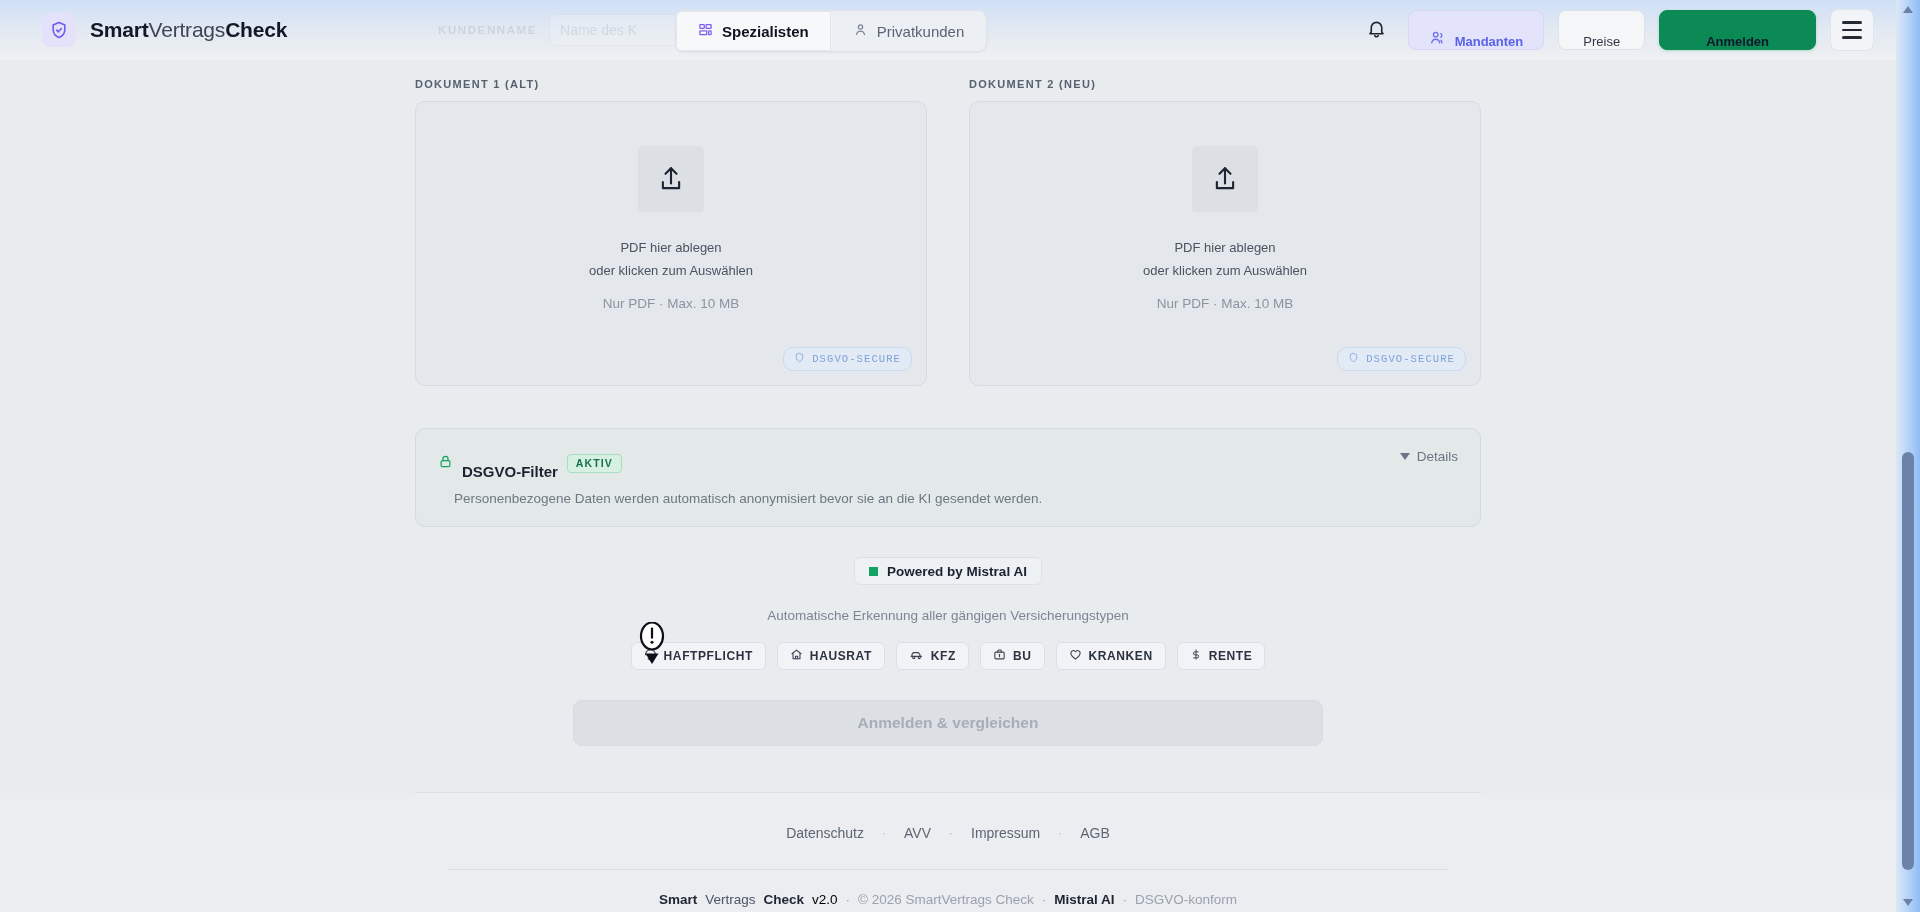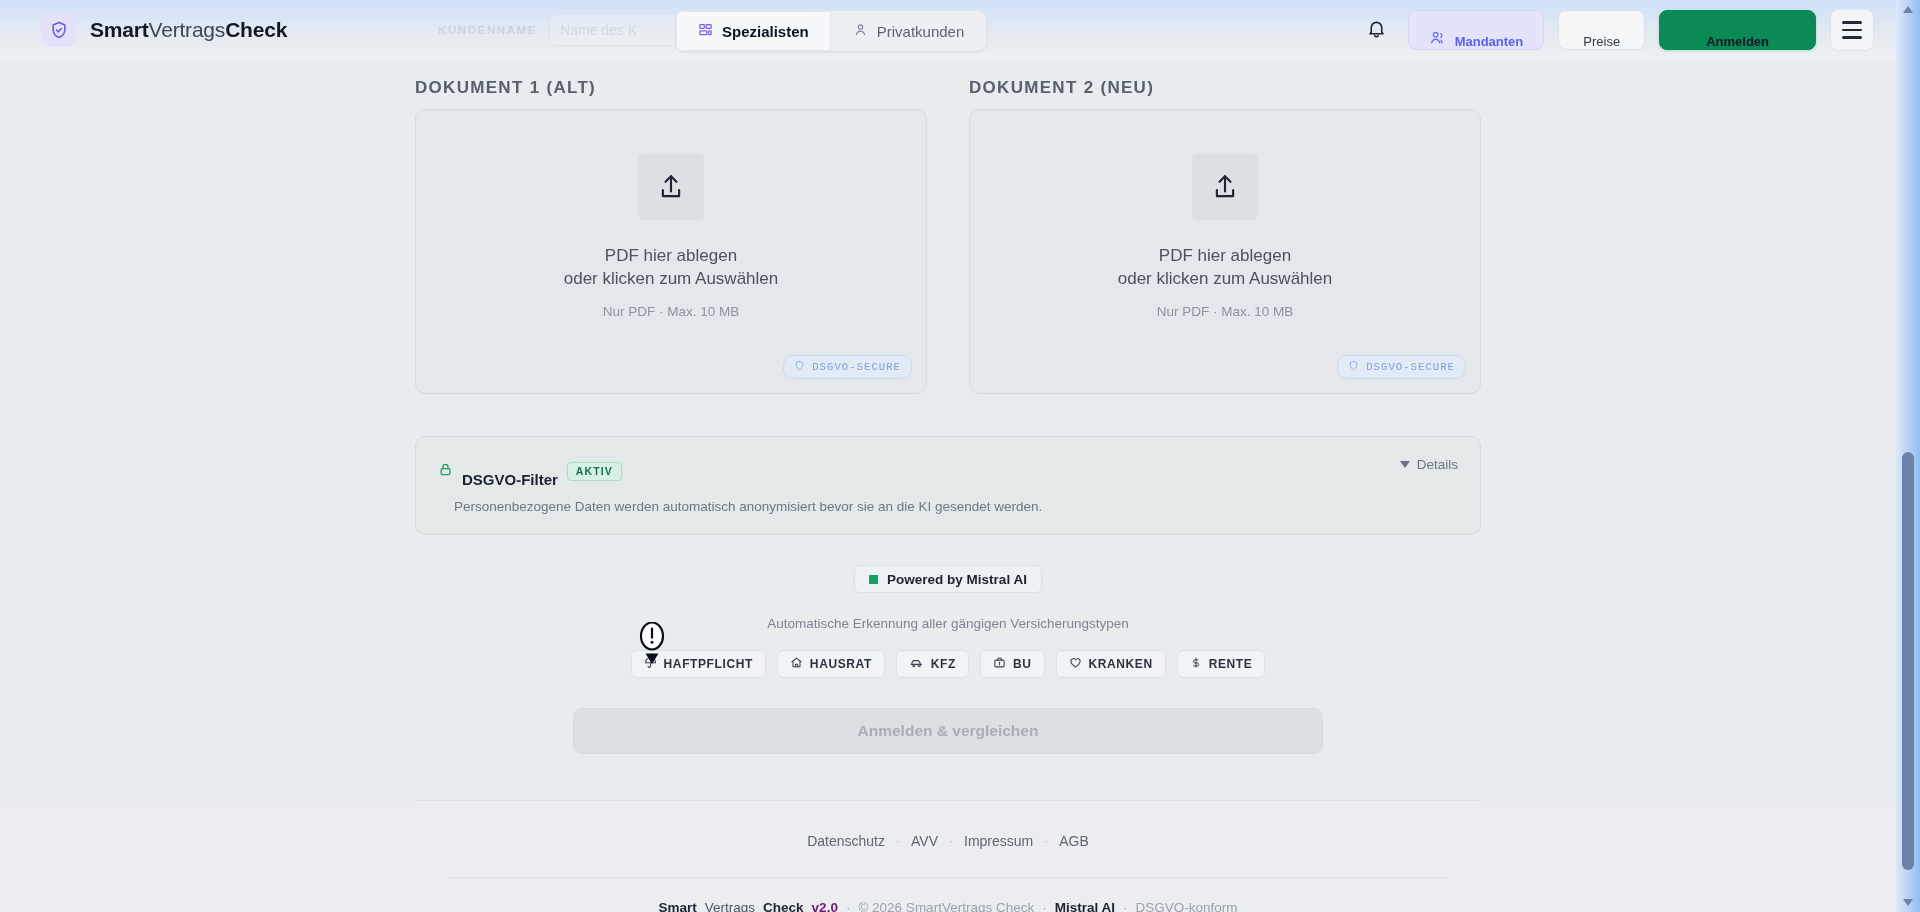"DOKUMENT 1 (ALT)" .col-title { font-size: 17px -> 11px }
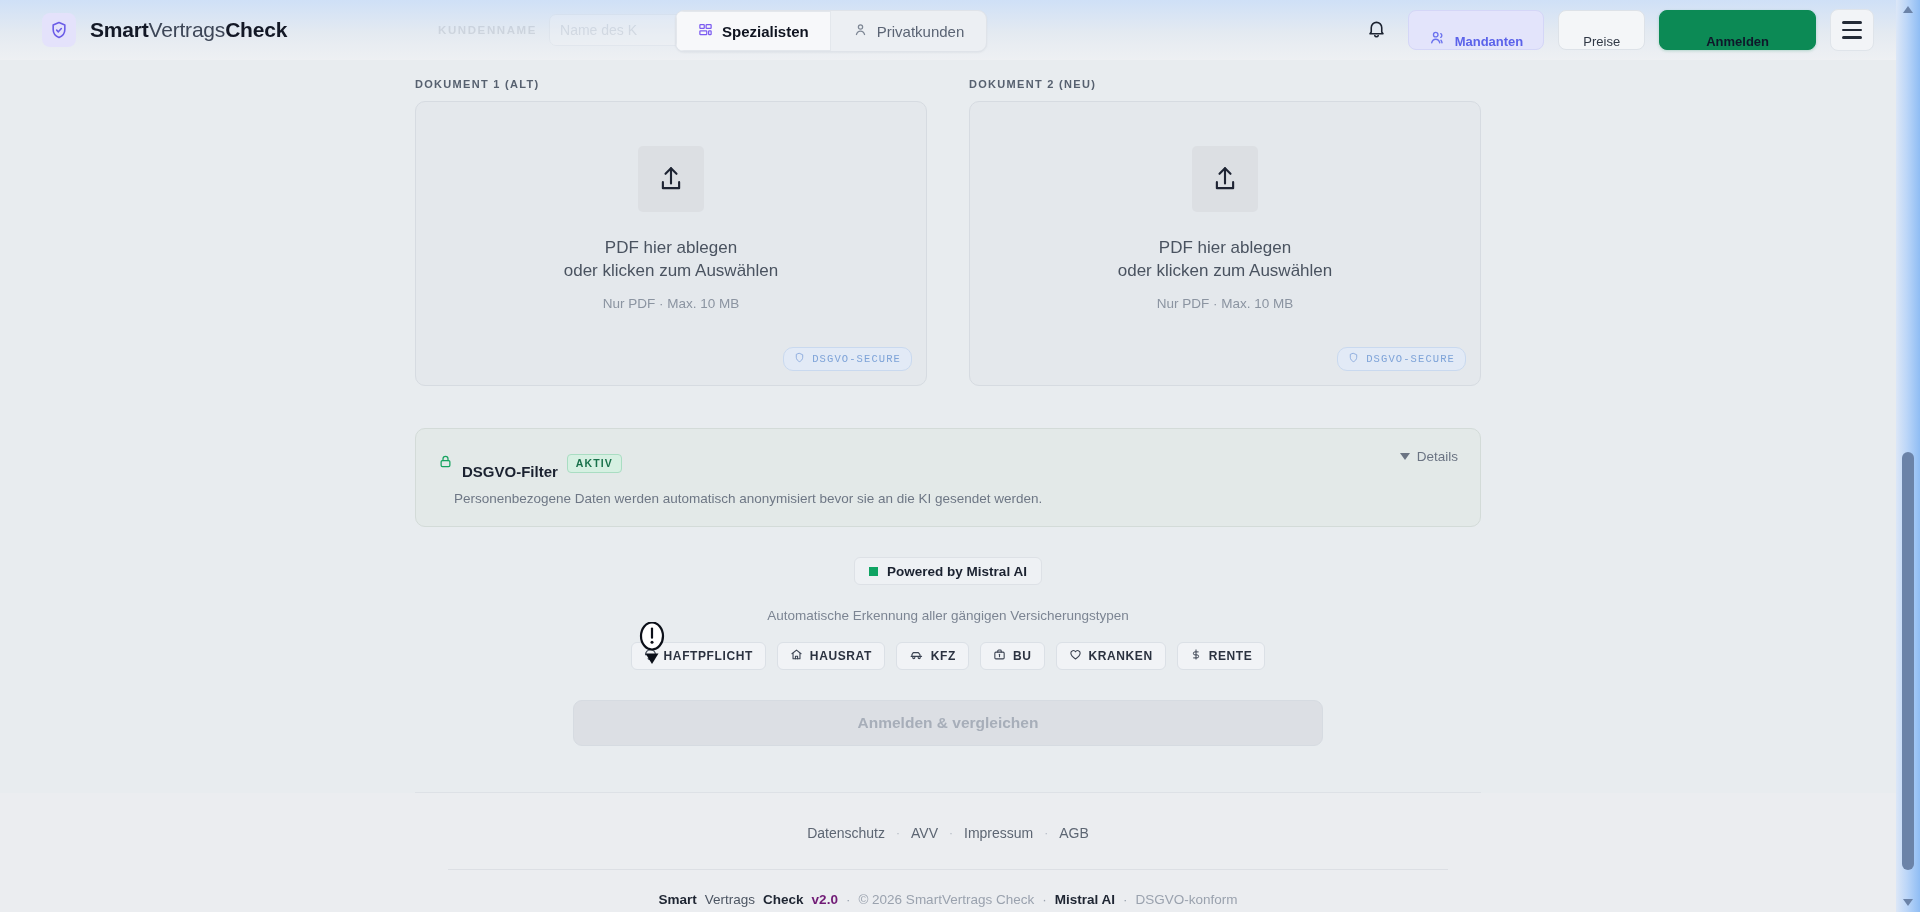"PDF hier ablegen" .drop-main { font-size: 17px -> 13px }
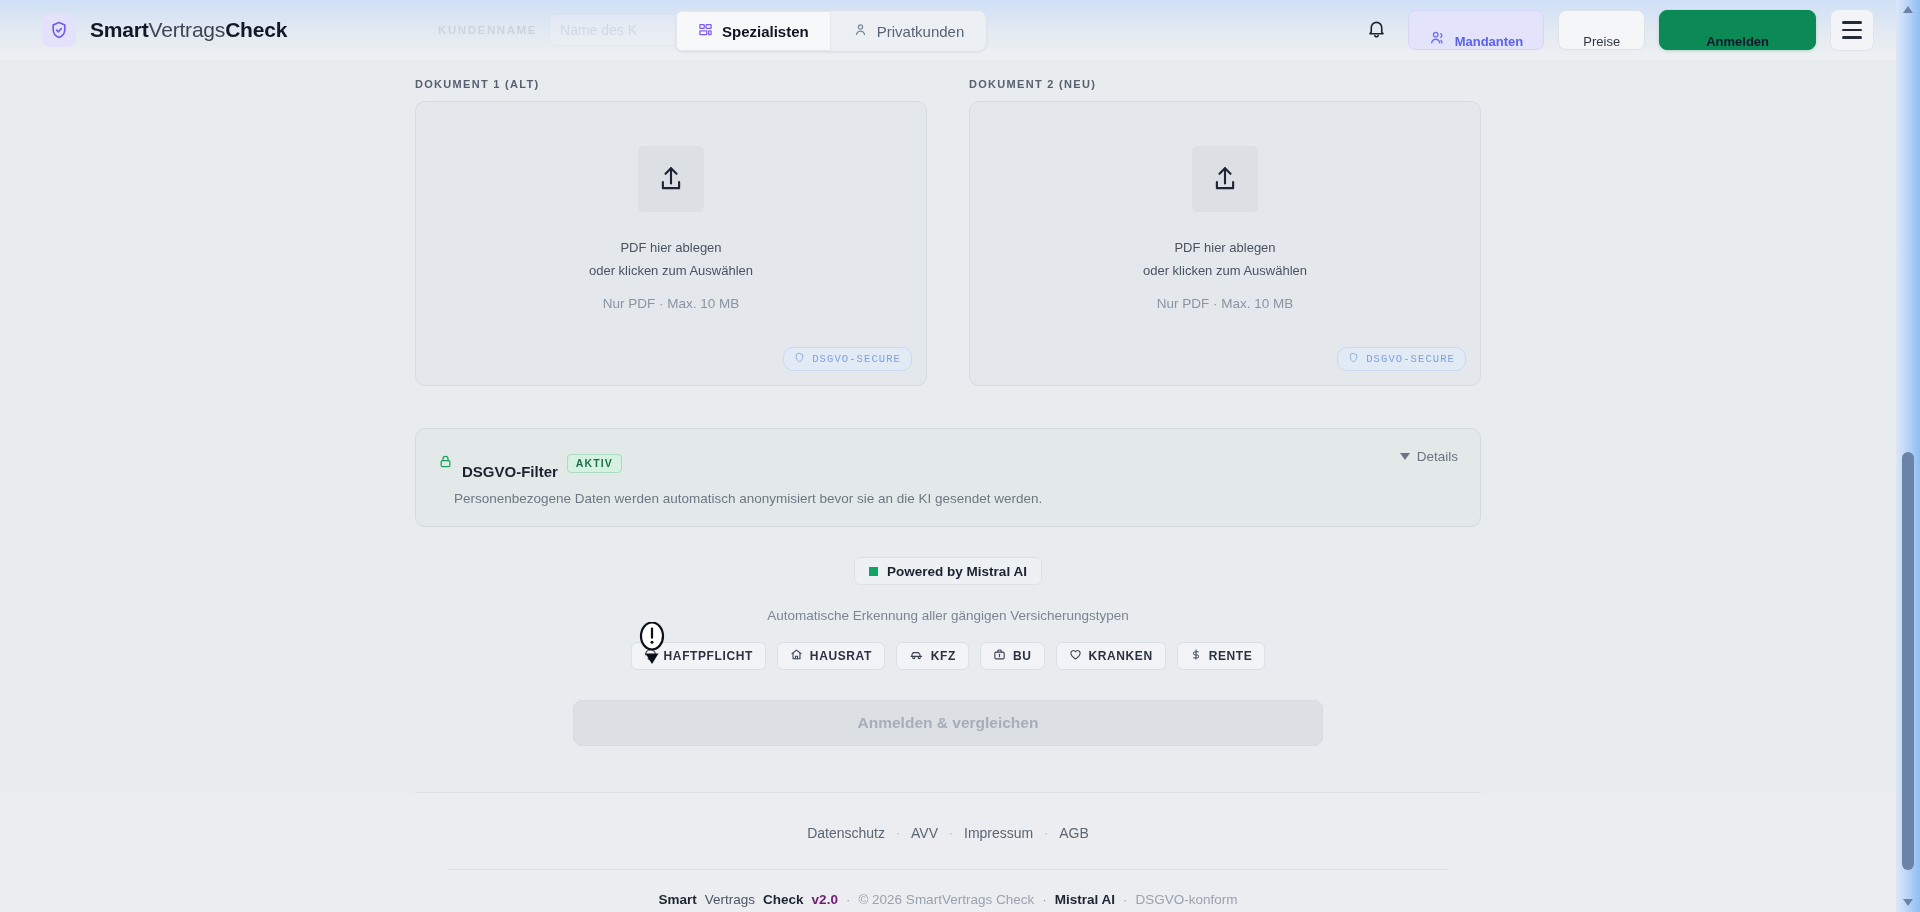"Datenschutz" .footer-links { gap: 11px -> 18px }
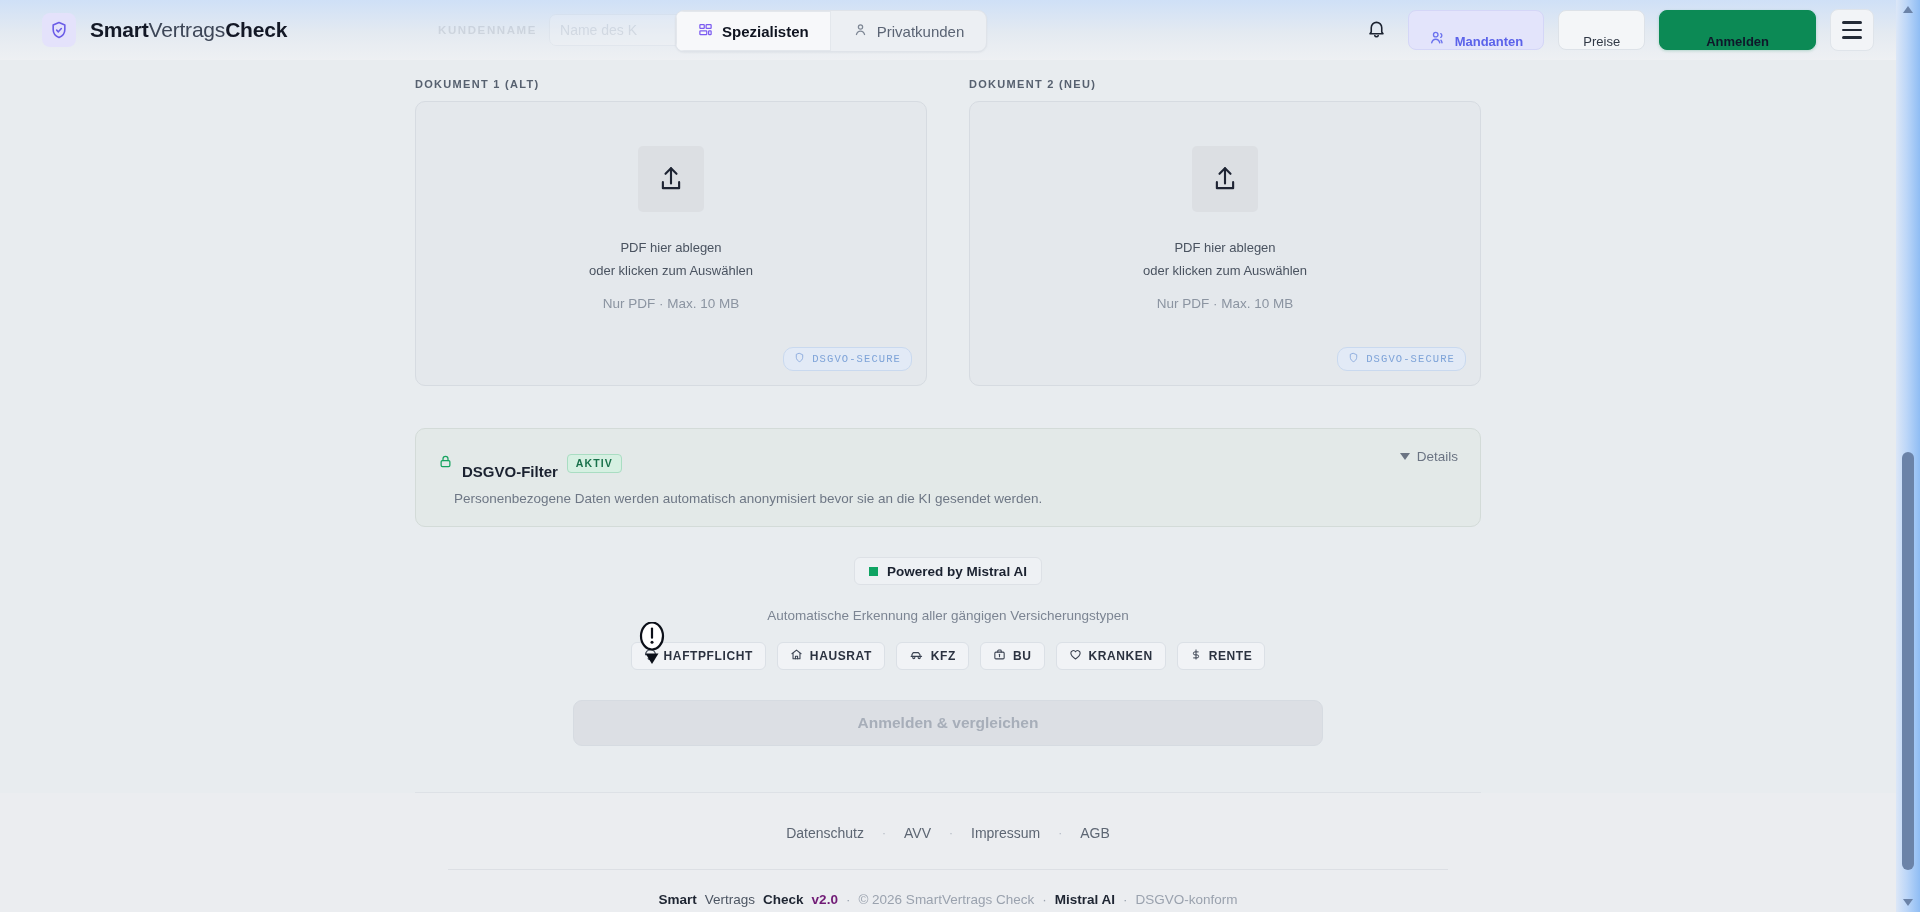"v2.0" .footer-meta .ver { color: #701a75 -> #000000; font-weight: bold -> none }
